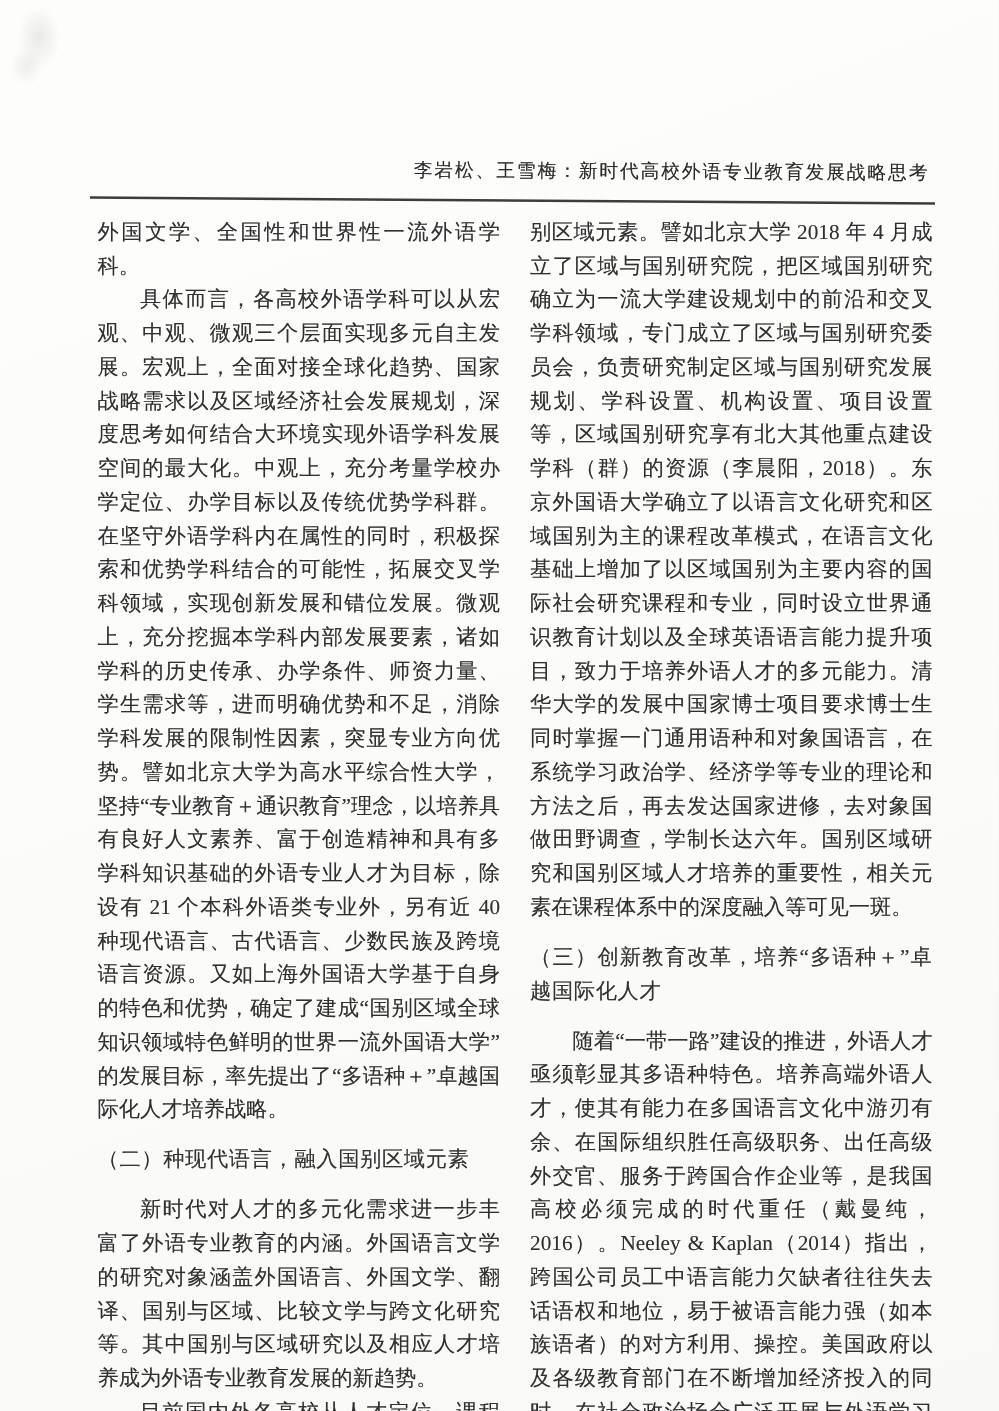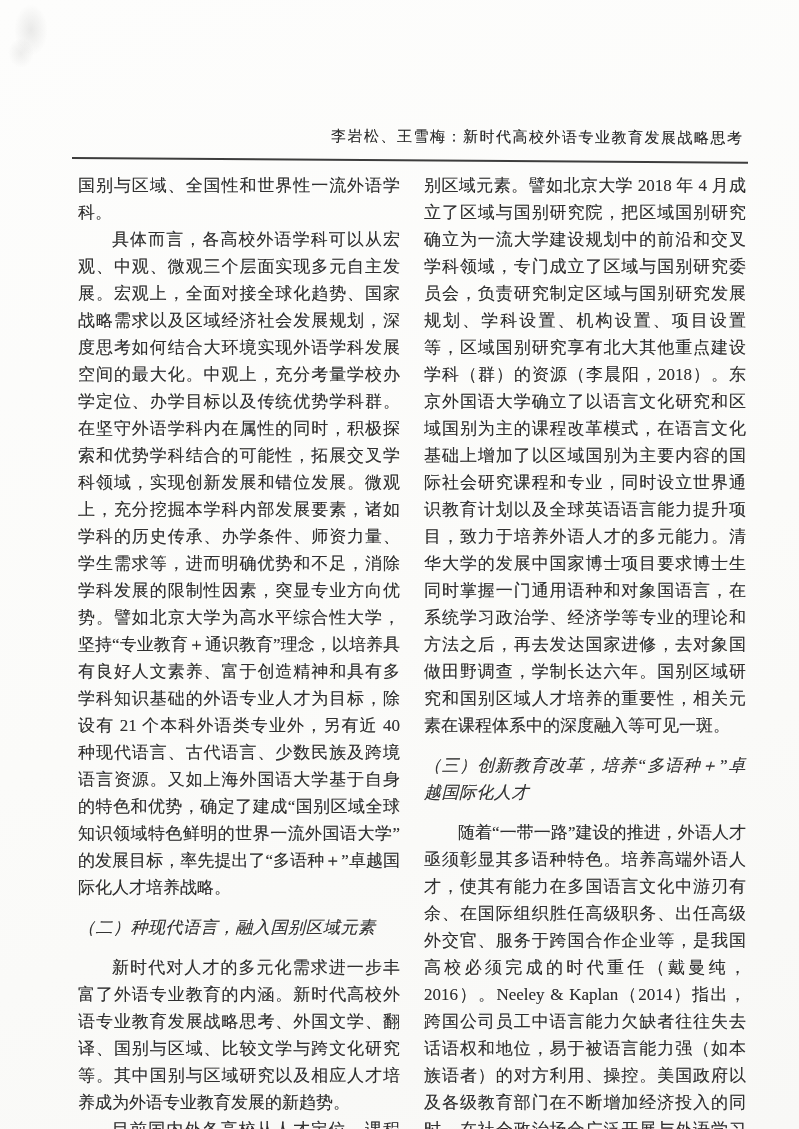"国别与区域、全国性和世界性一流外语学科。" p.cont { text: 国别与区域 -> 外国文学 }
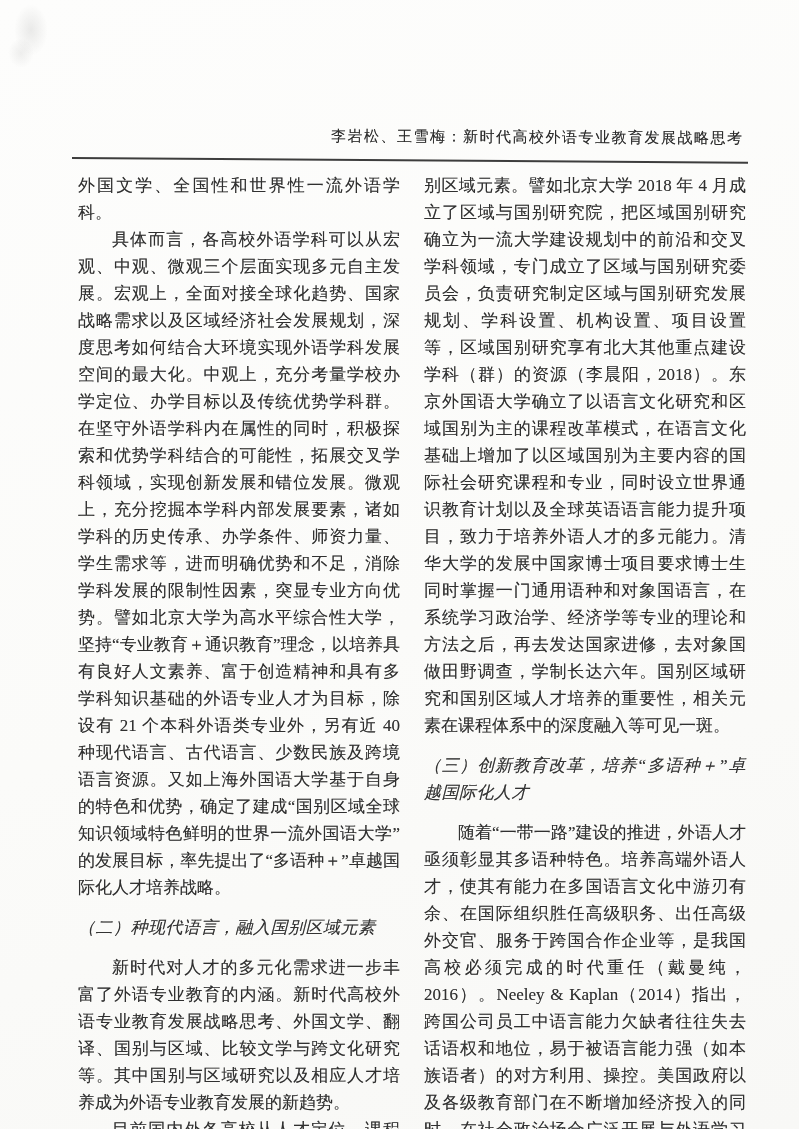"（三）创新教育改革，培养“多语种＋”卓越国际化人才" .col .sec-heading { font-style: italic -> none }
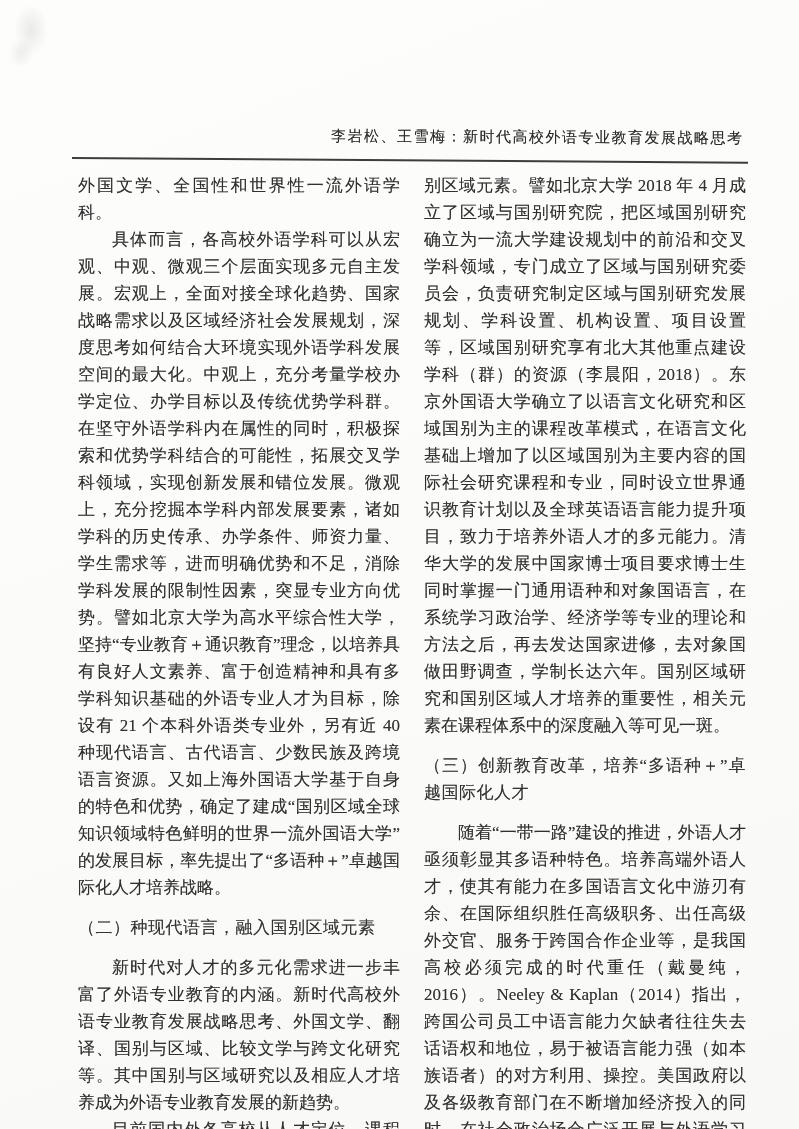"新时代对人才的多元化需求进一步丰富了外语专业教育的内涵。新时代高校外语专业教育发" p { text: 新时代高校外语专业教育发展战略思考 -> 外国语言文学的研究对象涵盖外国语言 }
